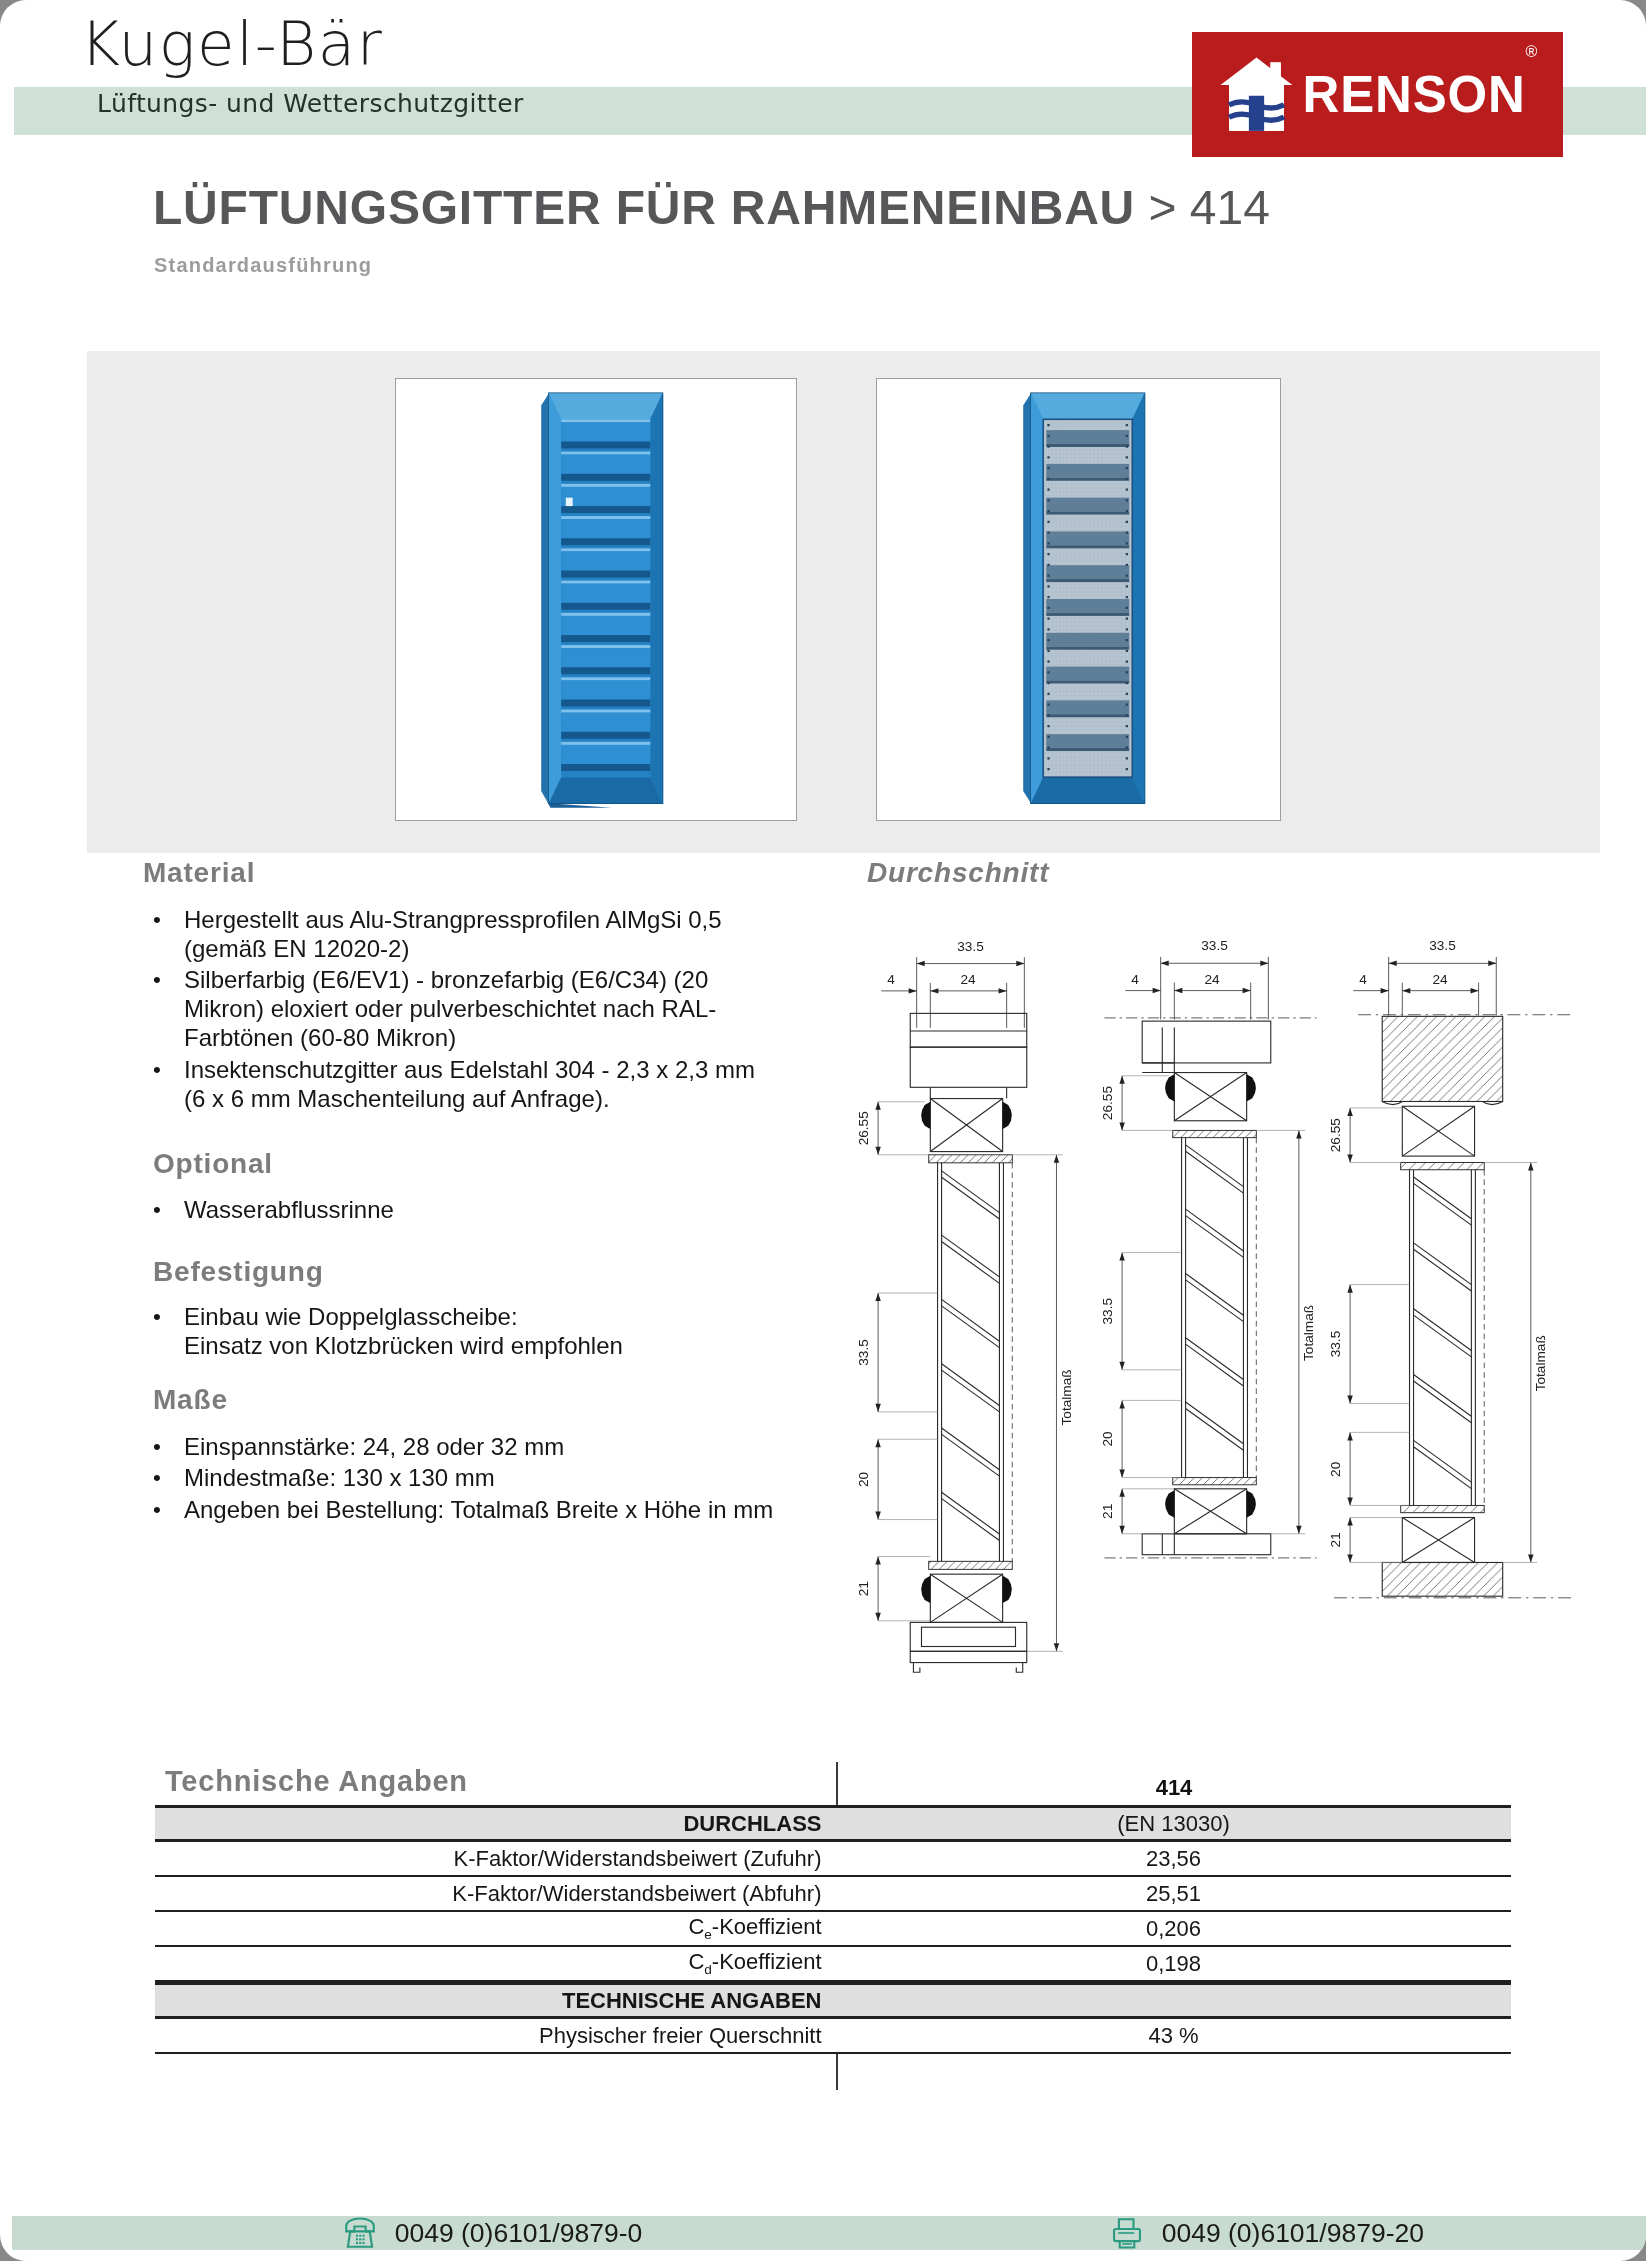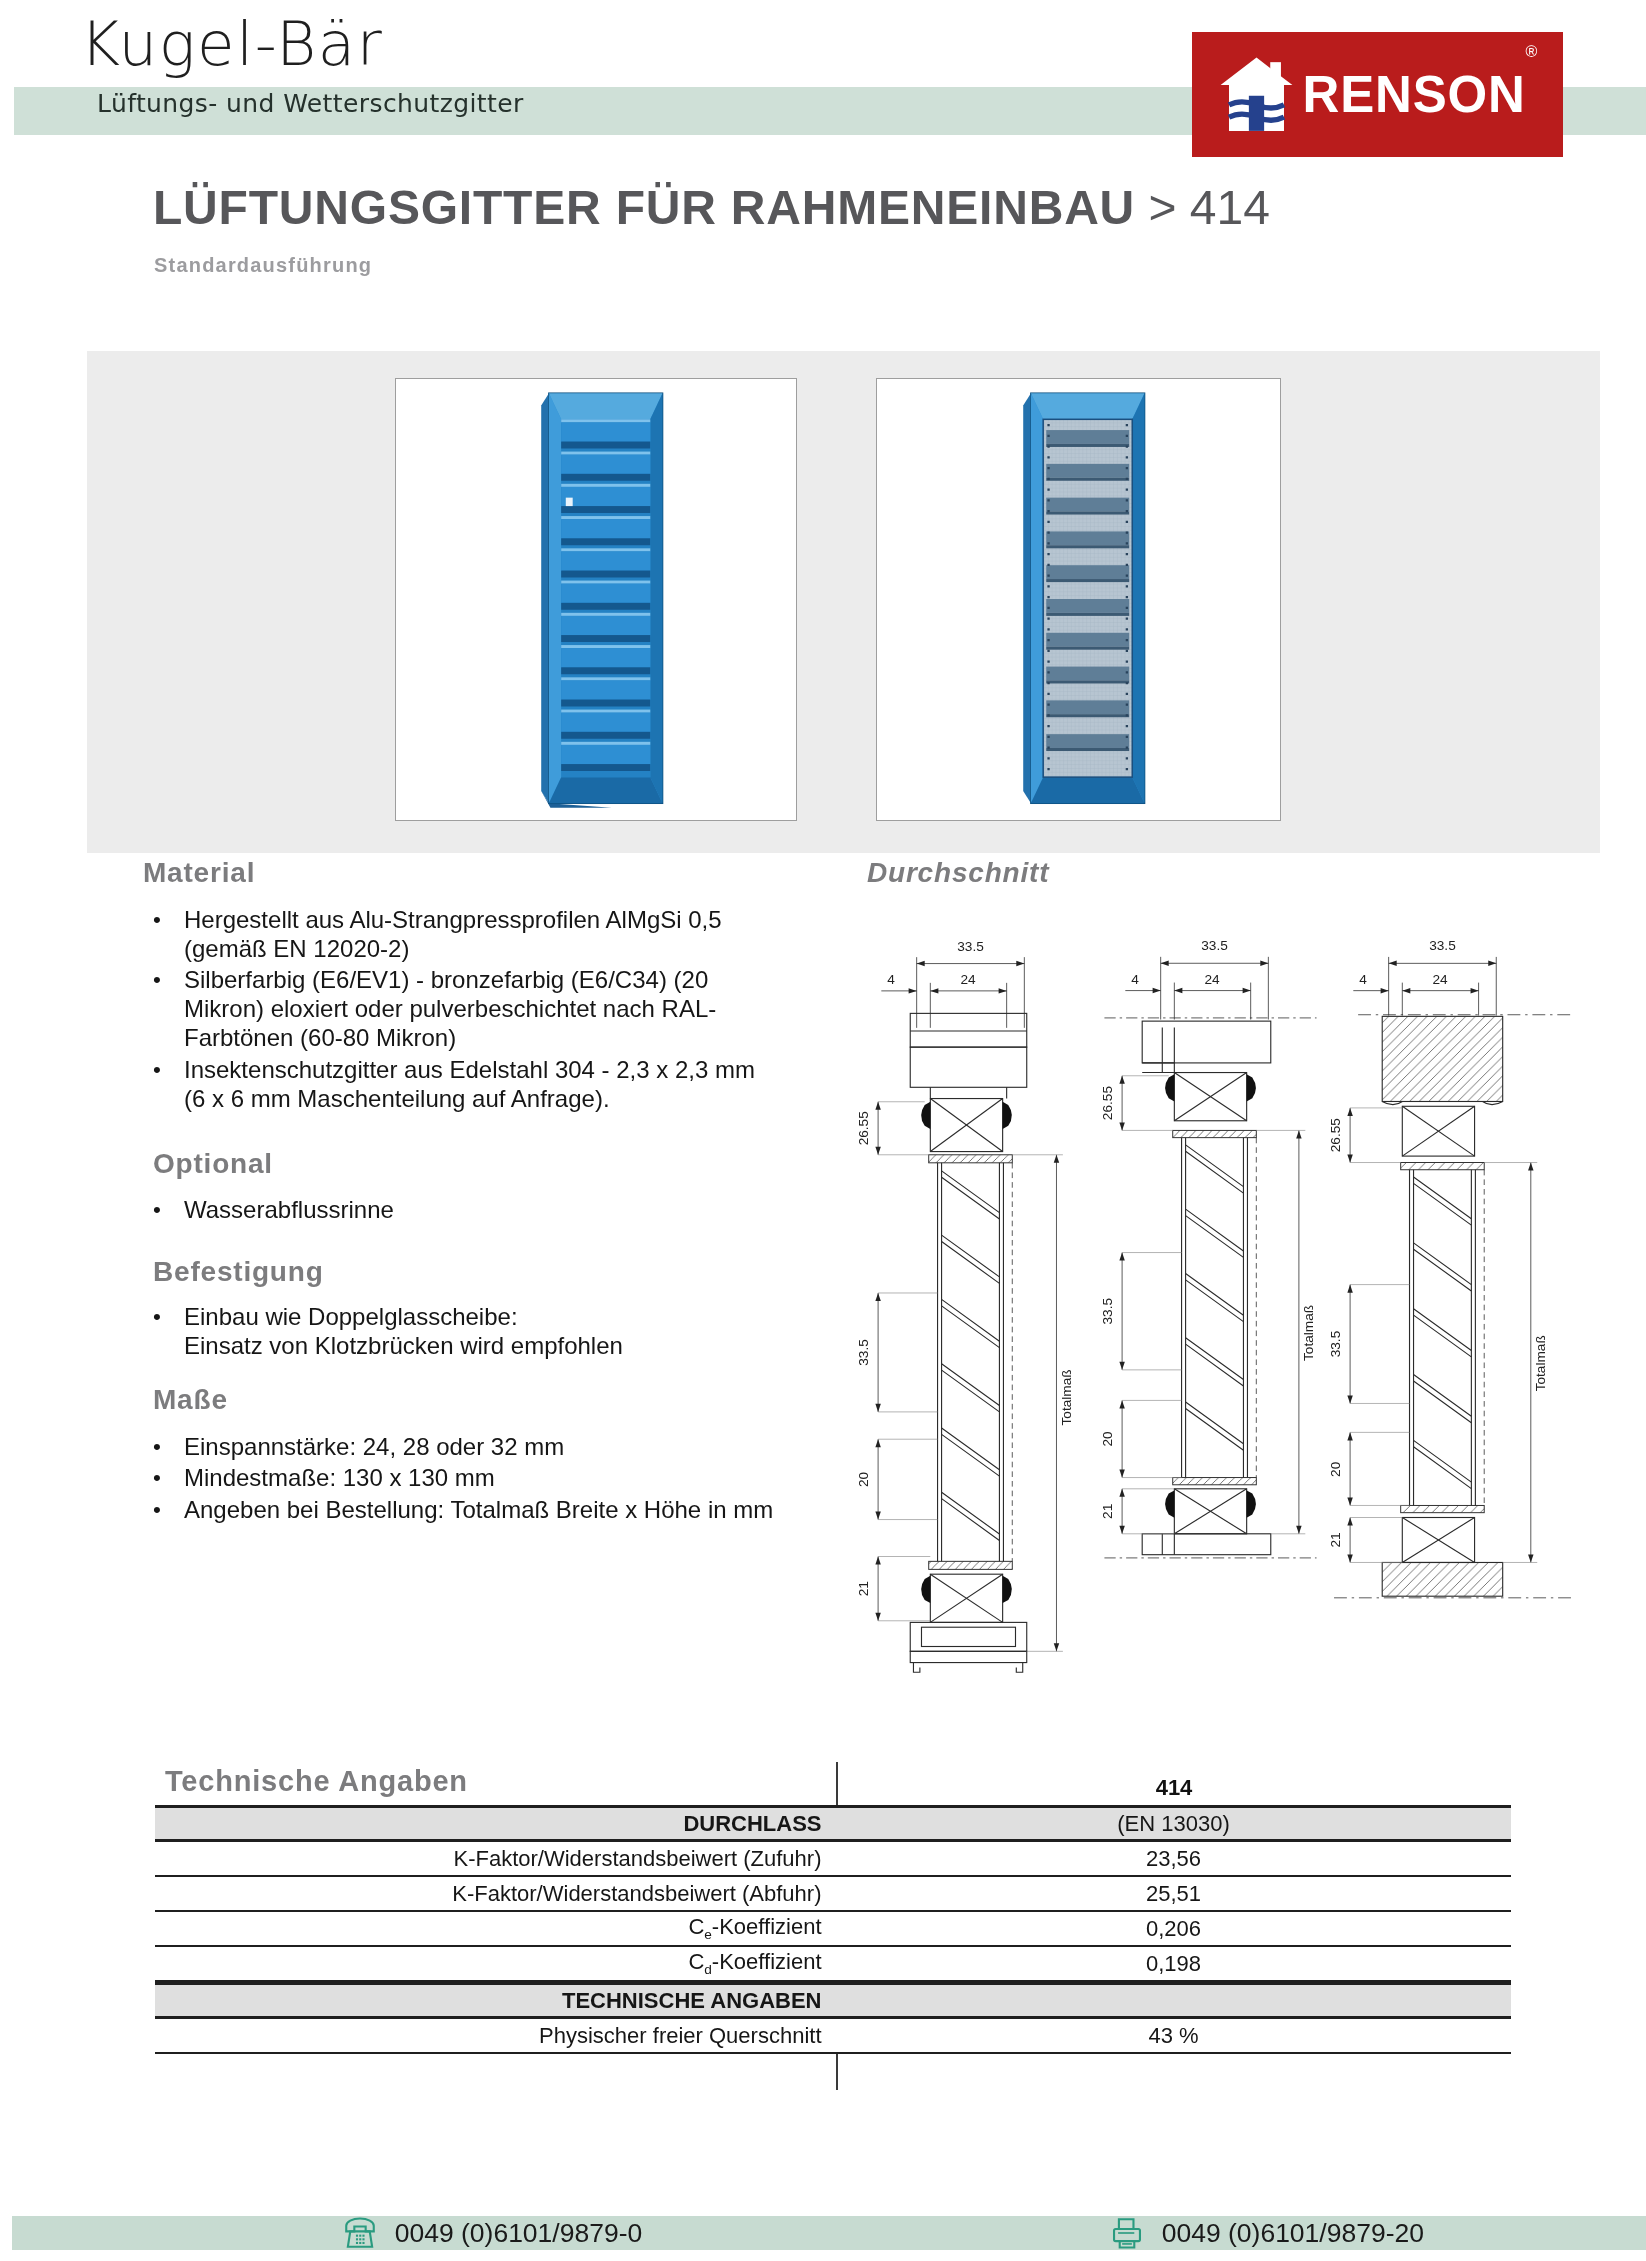"Kugel-Bär" .page { border-radius: none -> 26px }
